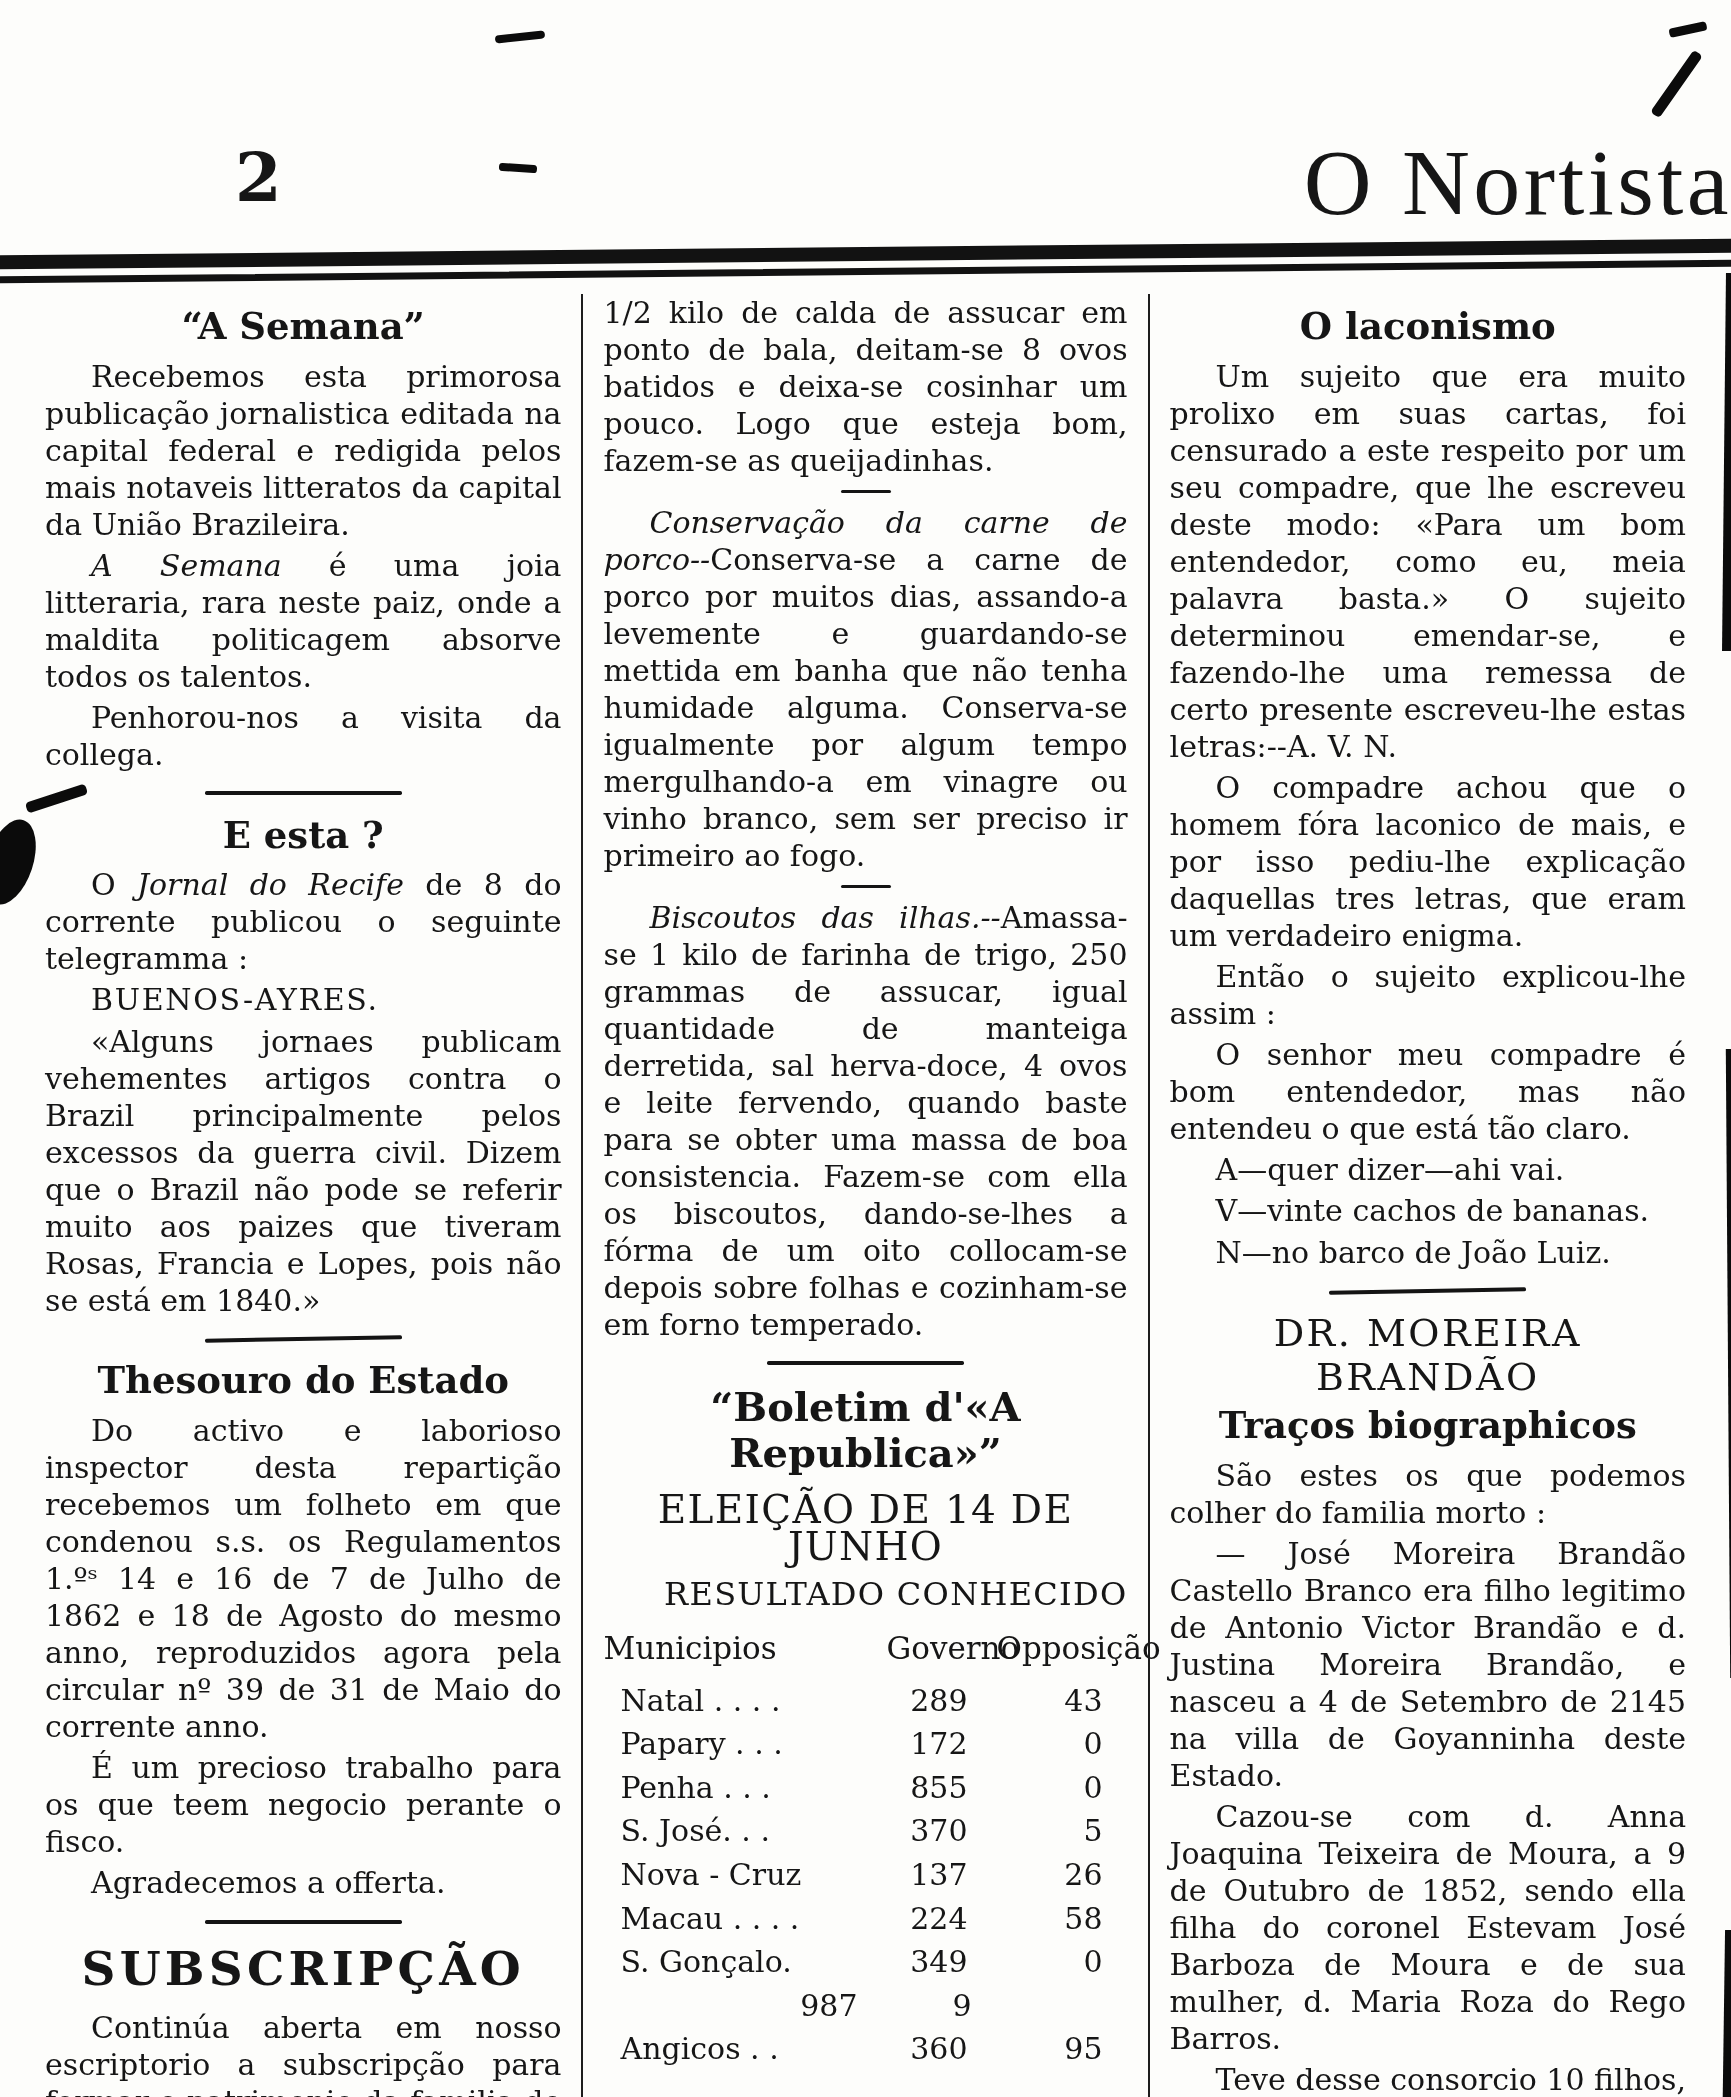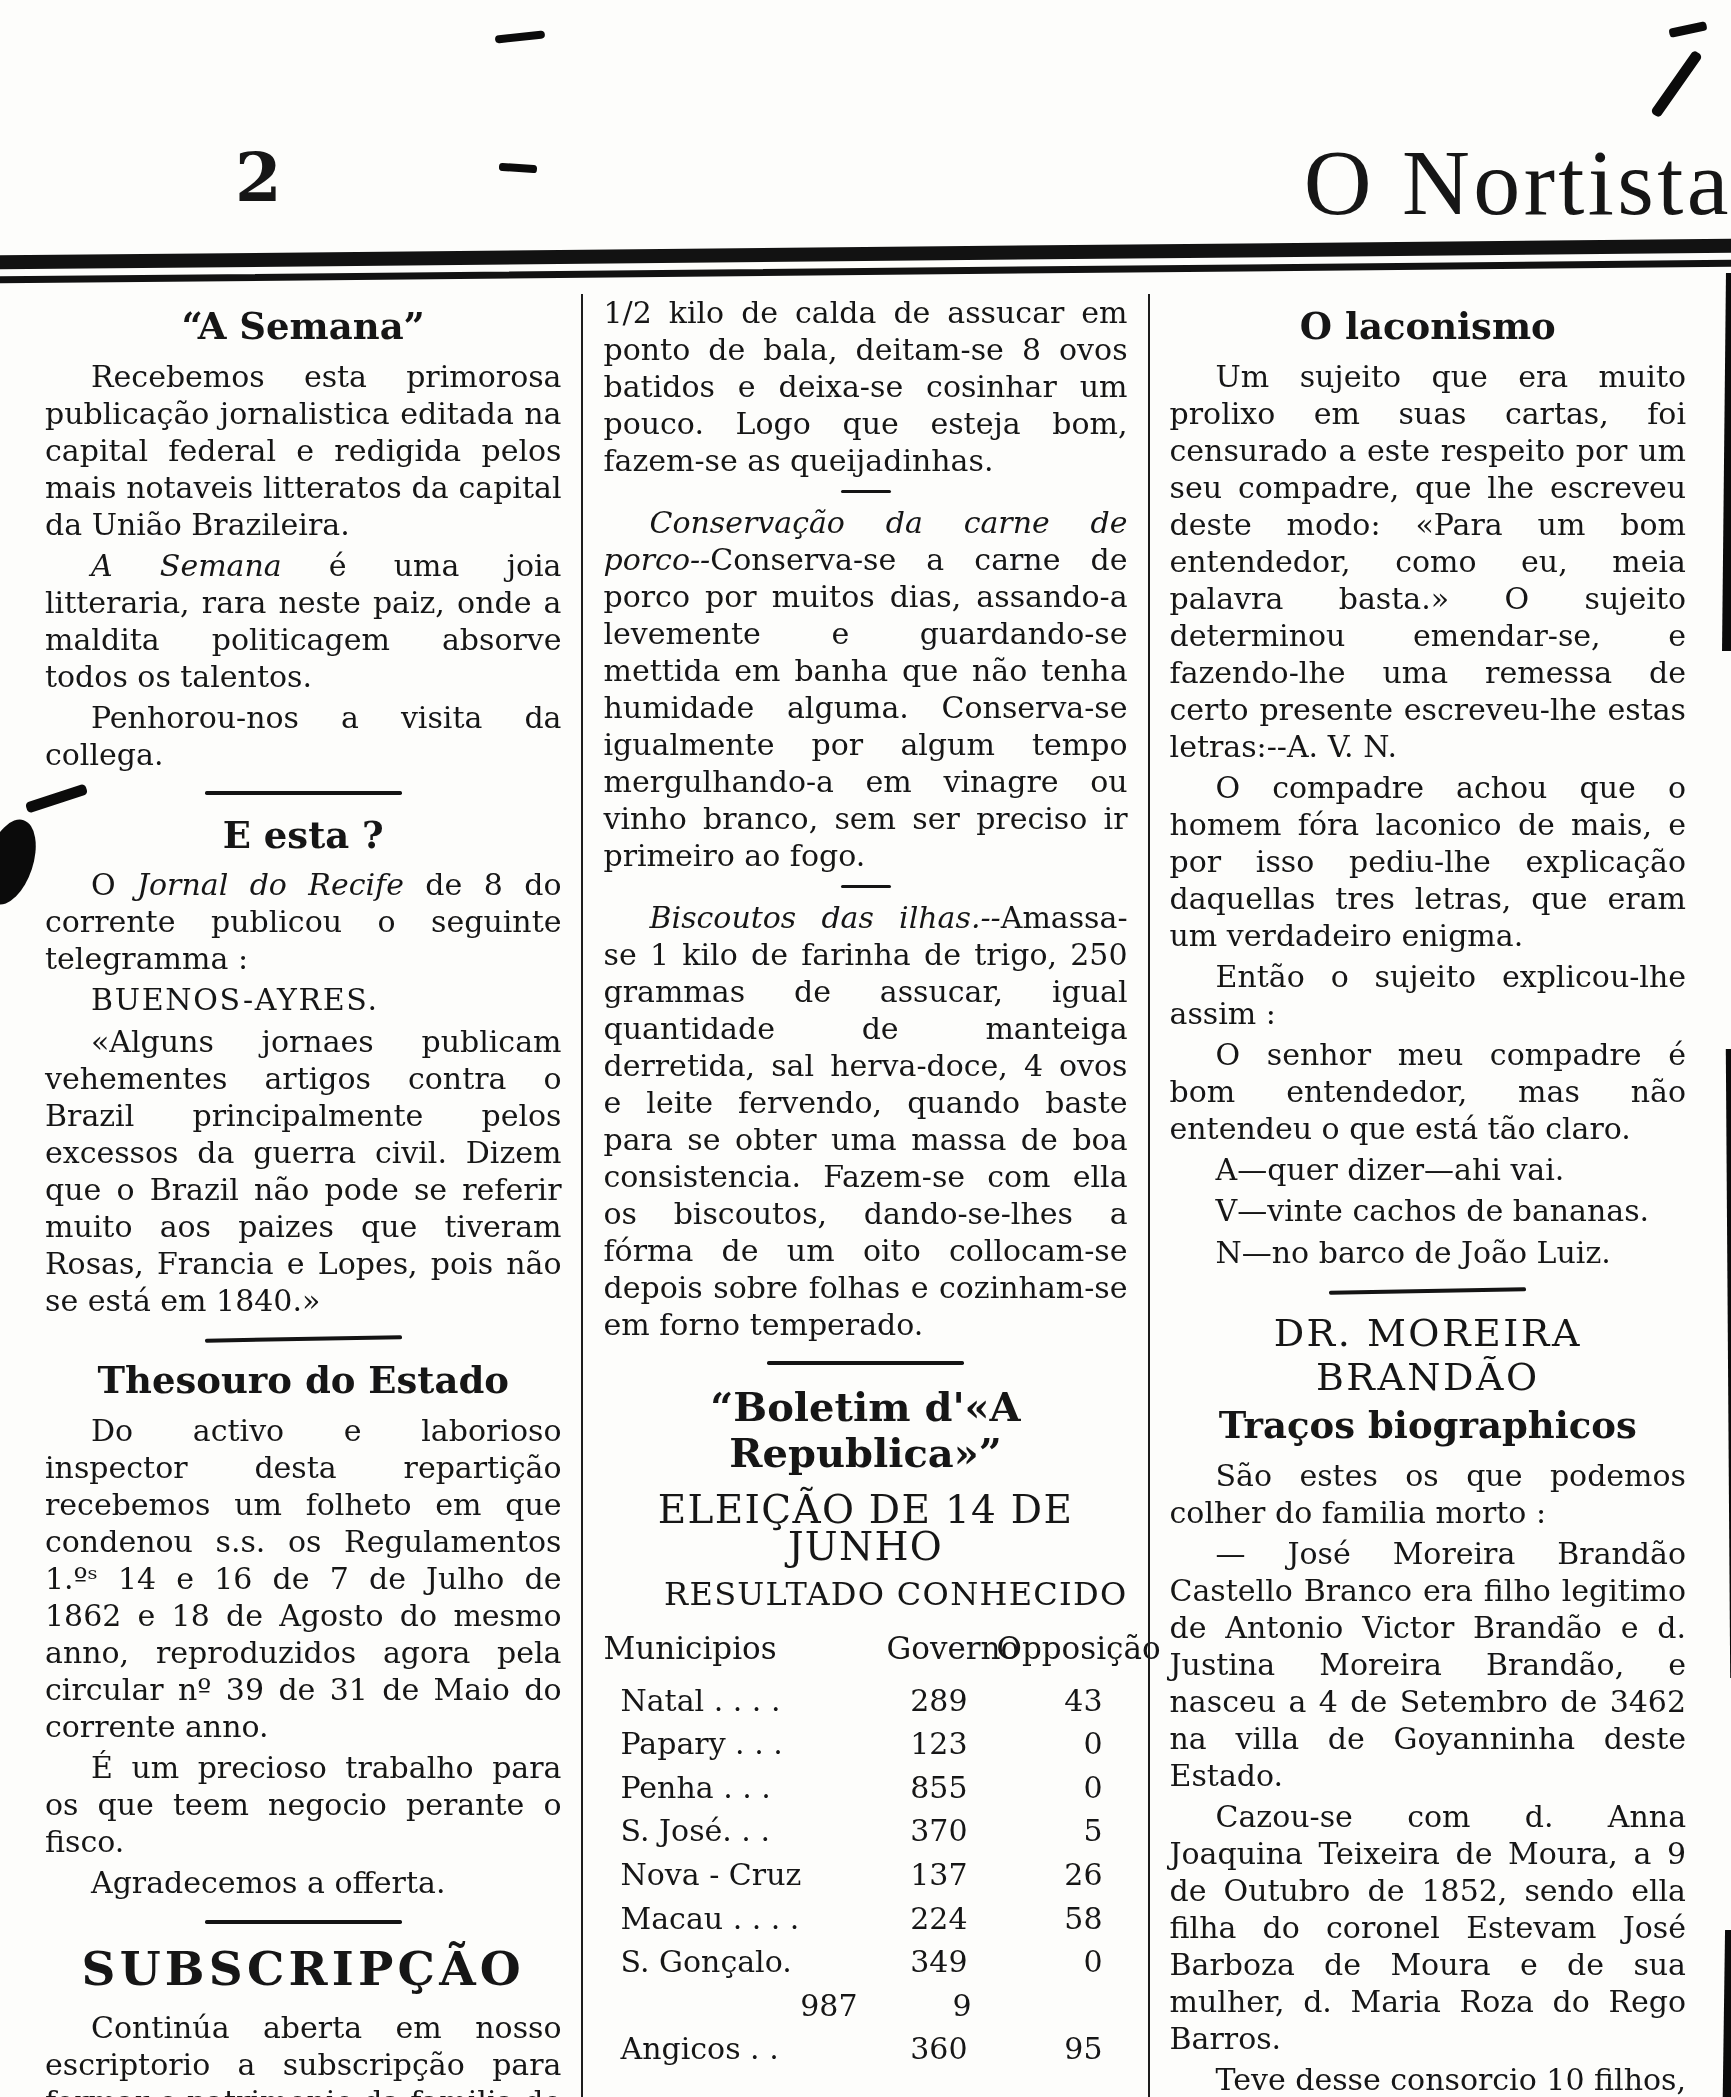"— José Moreira Brandão Castello" p.para { text: 3462 -> 2145 }
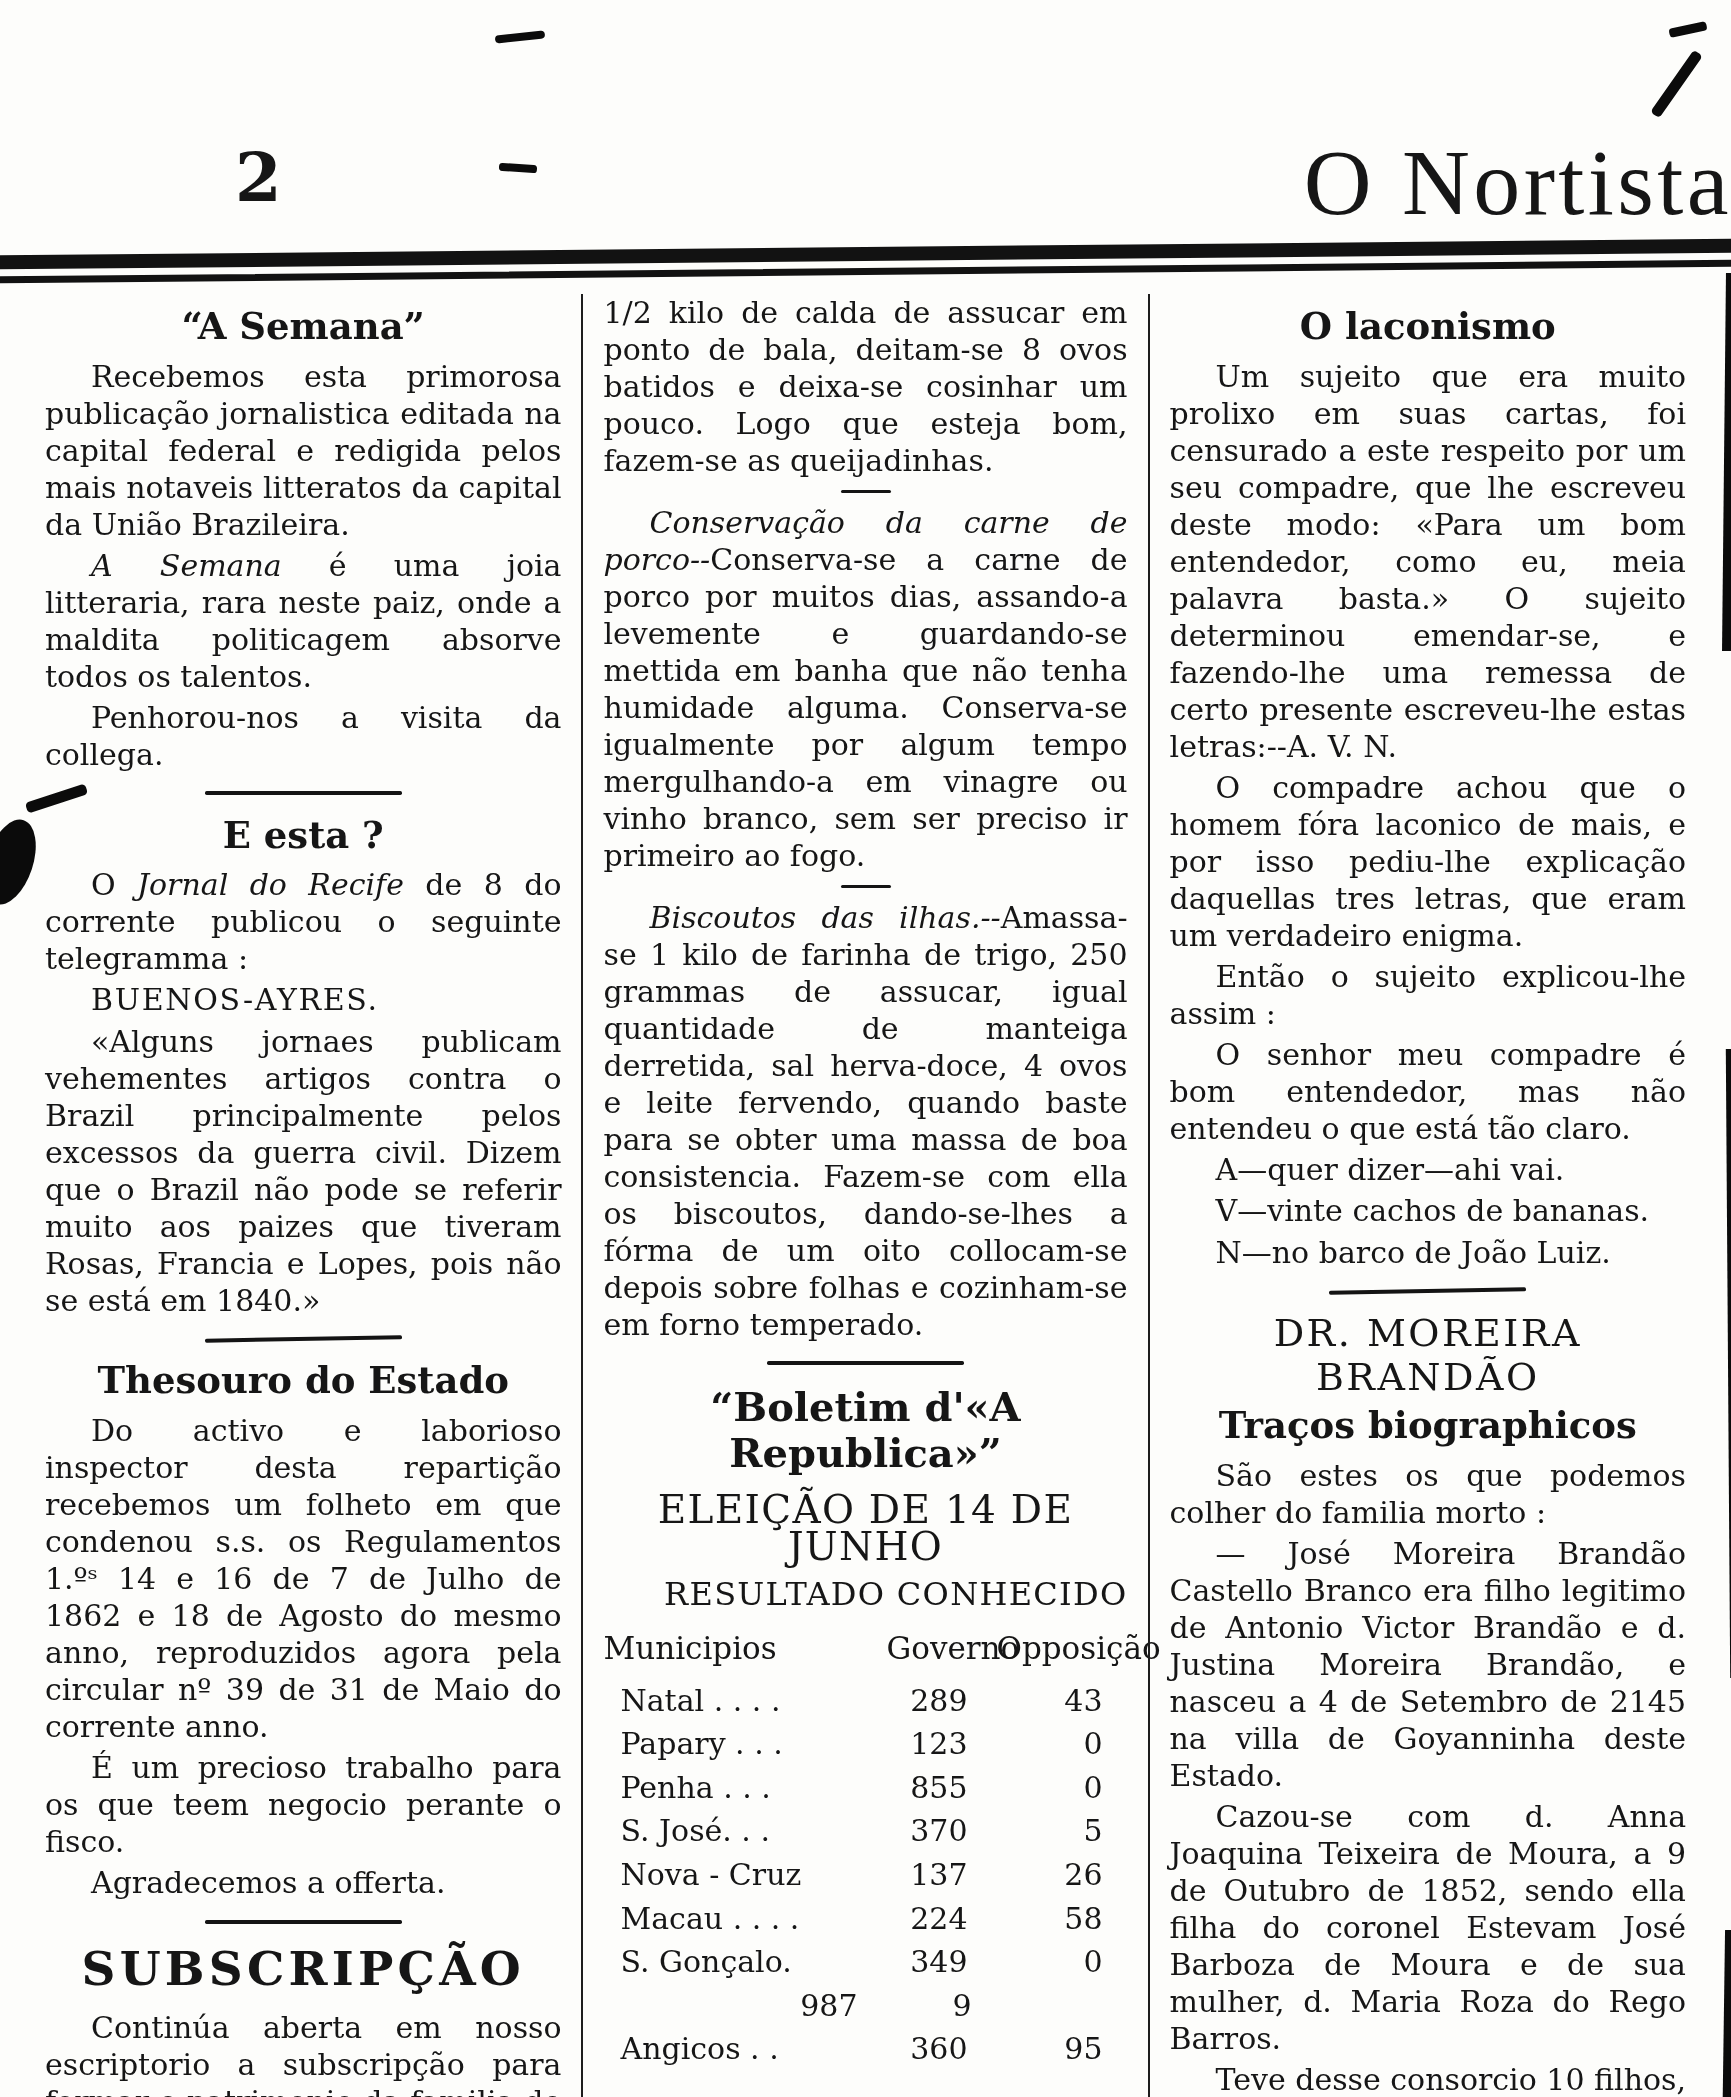"123" span.c-gov { text: 123 -> 172 }
